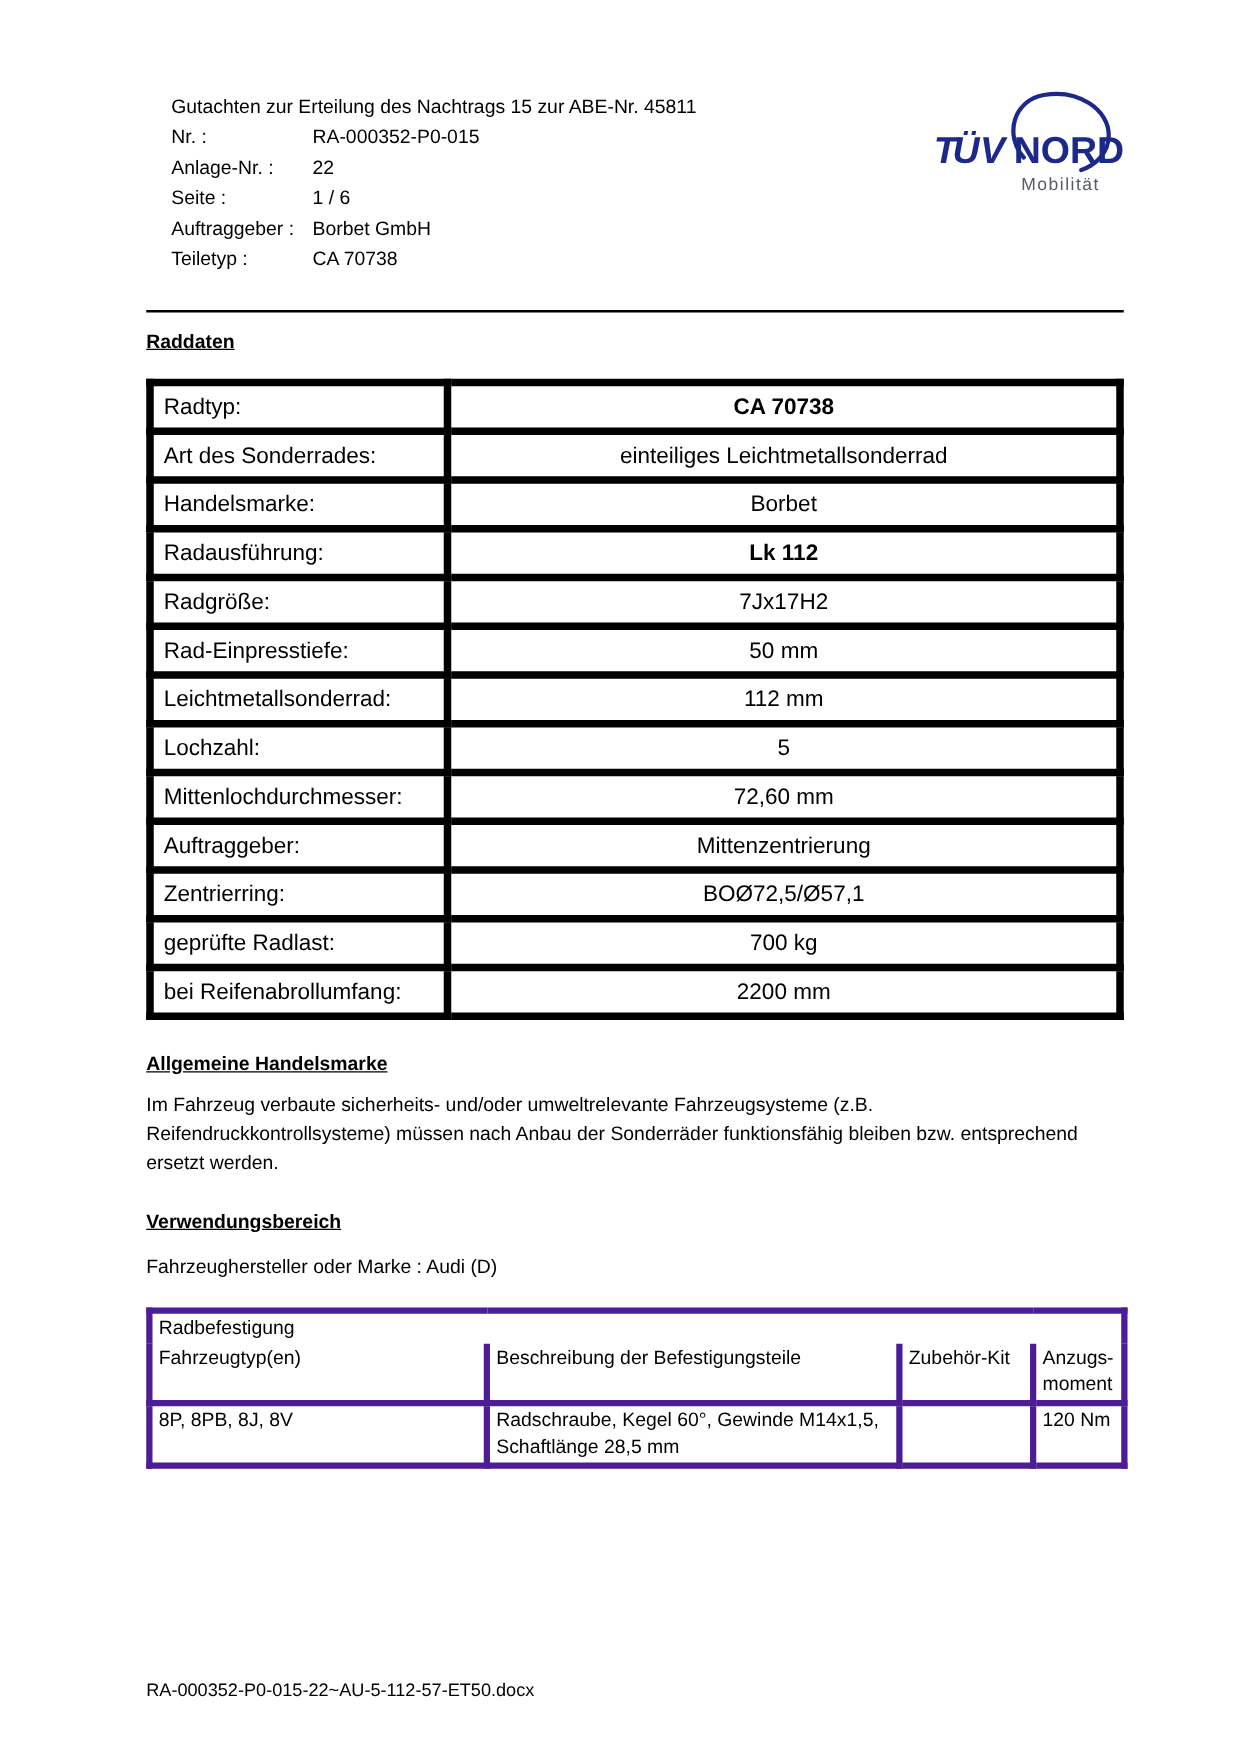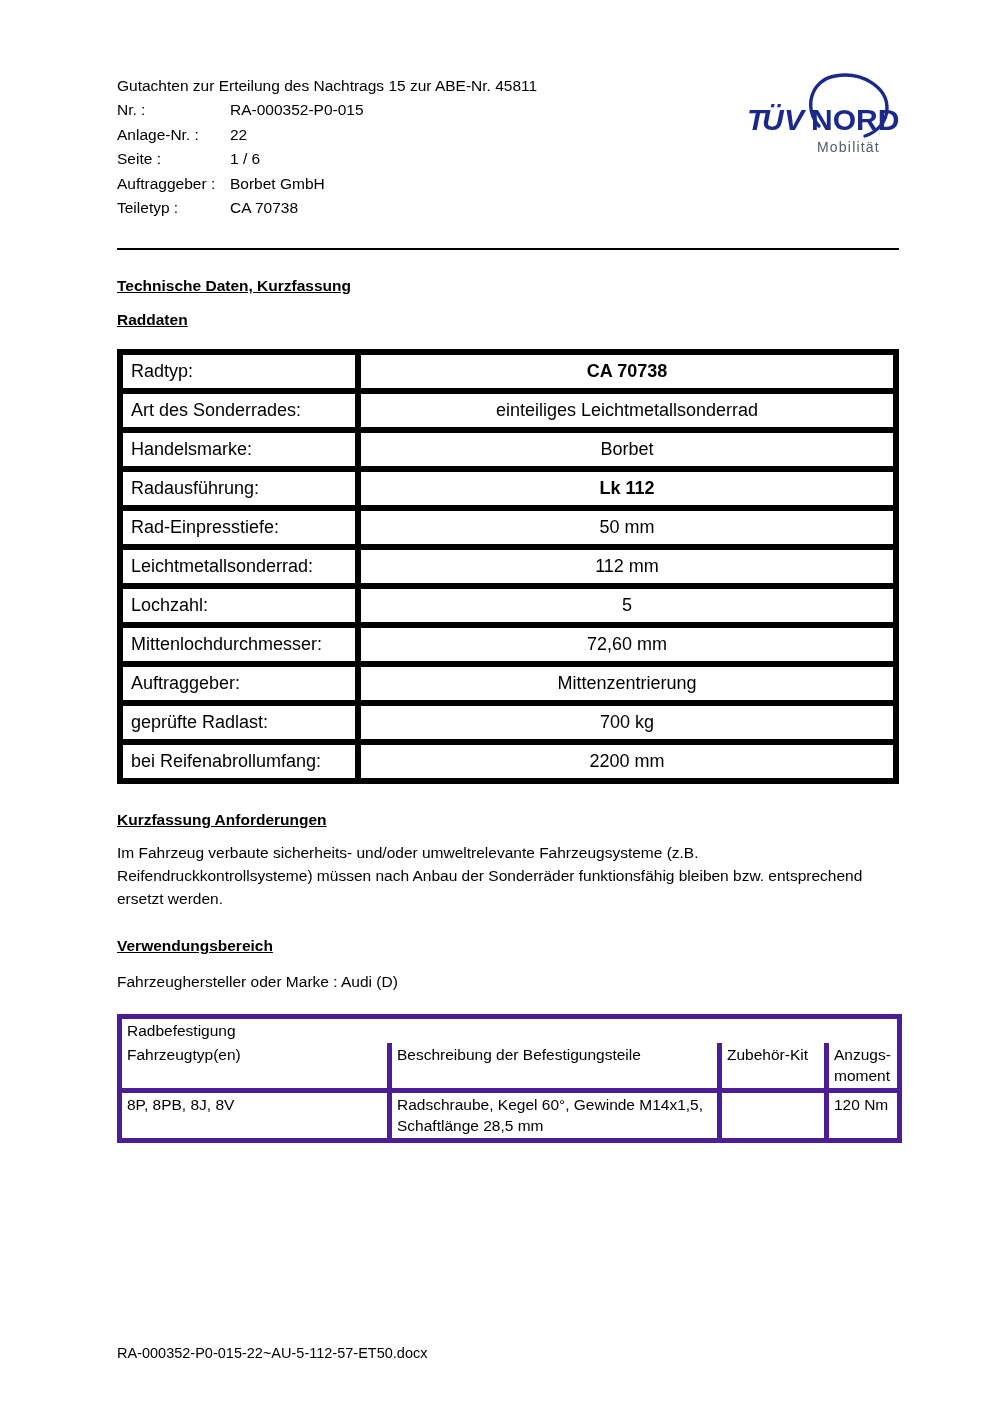"Gutachten zur Erteilung des Nachtrags" .header-wrap { margin-left: none -> 20px }
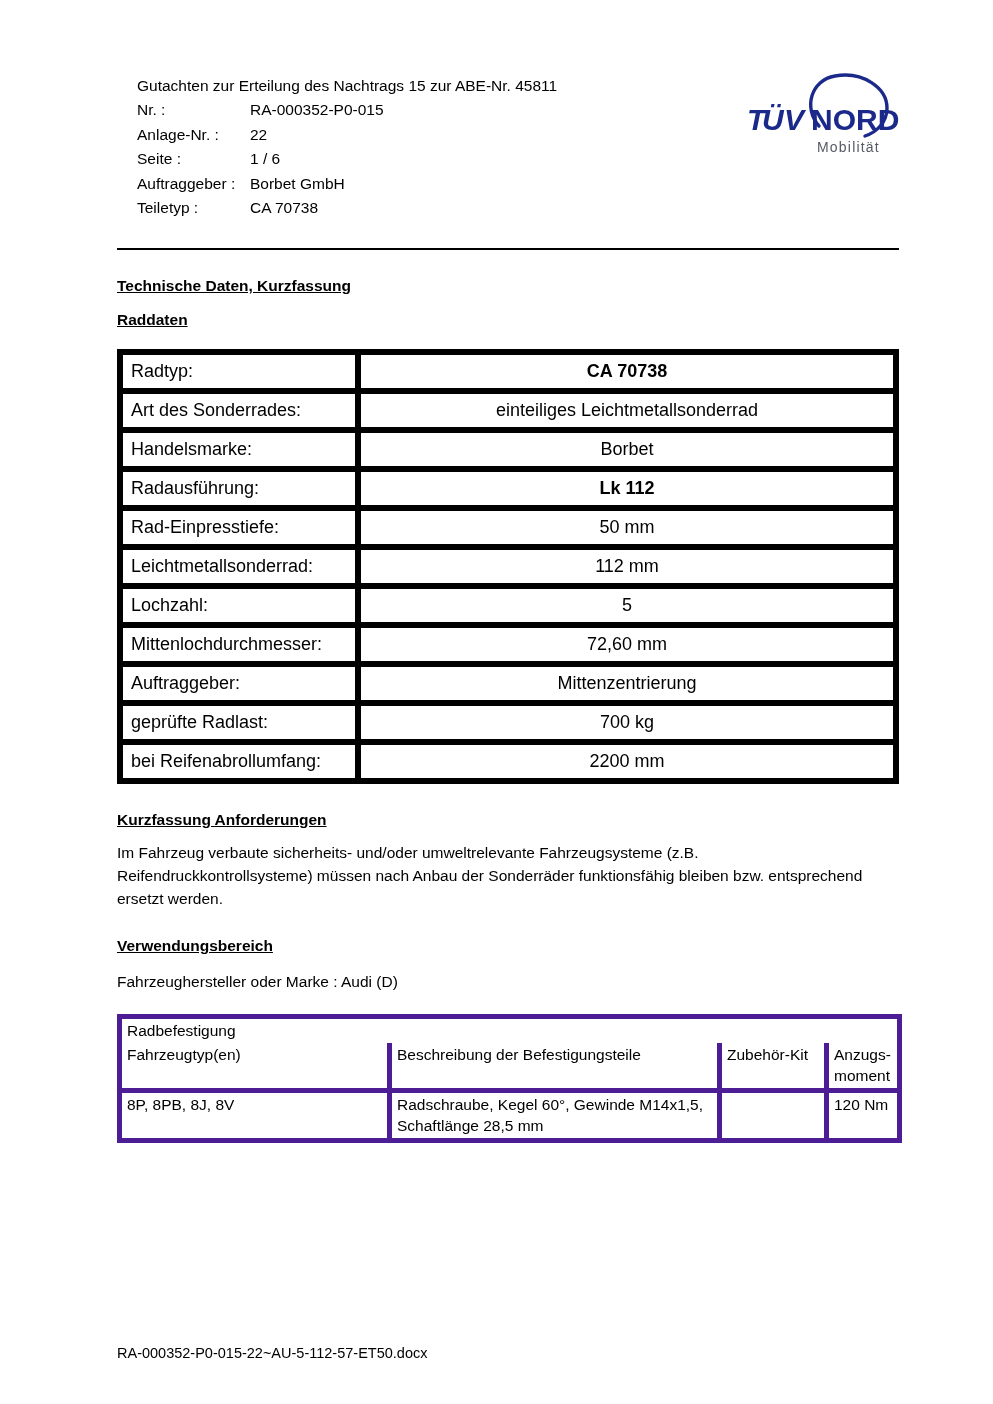"Technische Daten, Kurzfassung" h2.section { html: <h2>Technische Daten, Kurzfassung</h2> -> none }
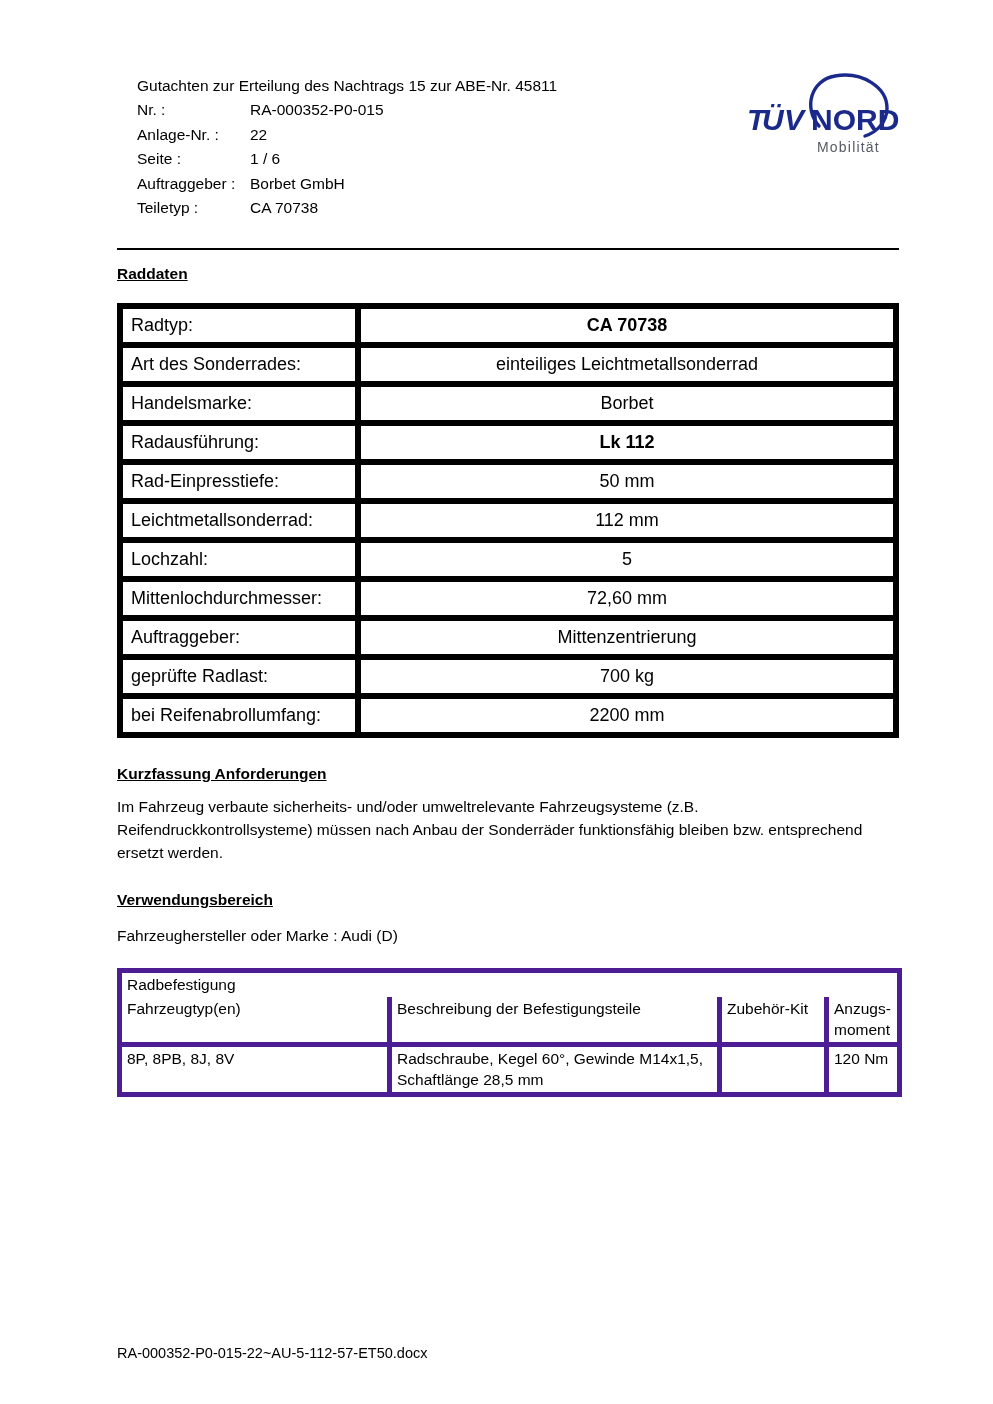"Radgröße:" tr { html: none -> <tr> <td>Radgröße:</td> <td>7Jx17H2</td> </tr> }
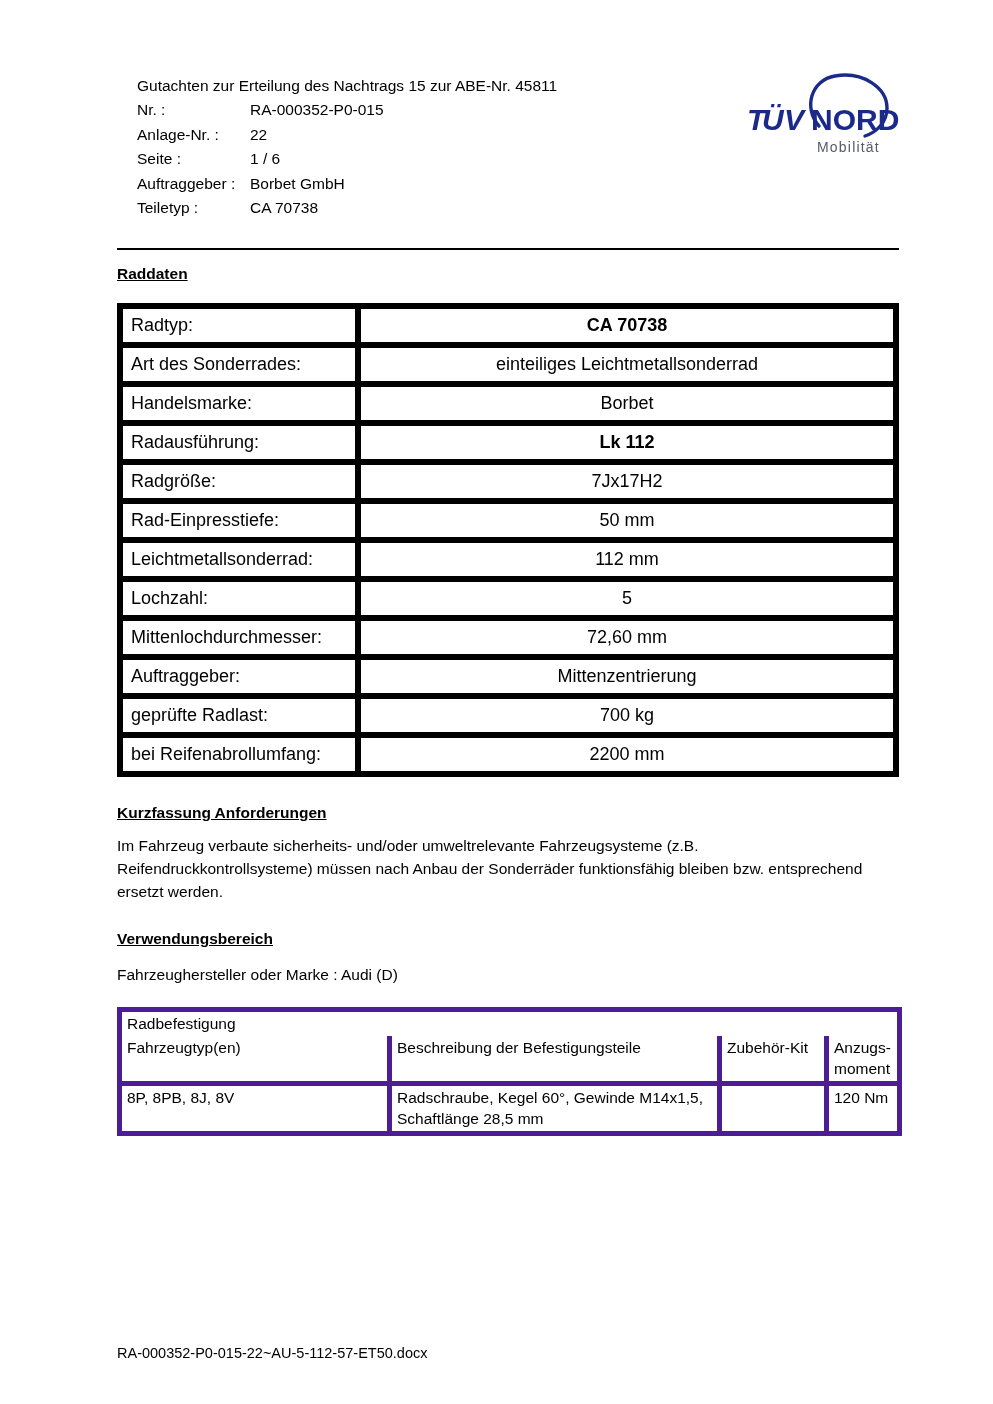"Zentrierring:" tr { html: none -> <tr> <td>Zentrierring:</td> <td>BOØ72,5/Ø57,1</td> </tr> }
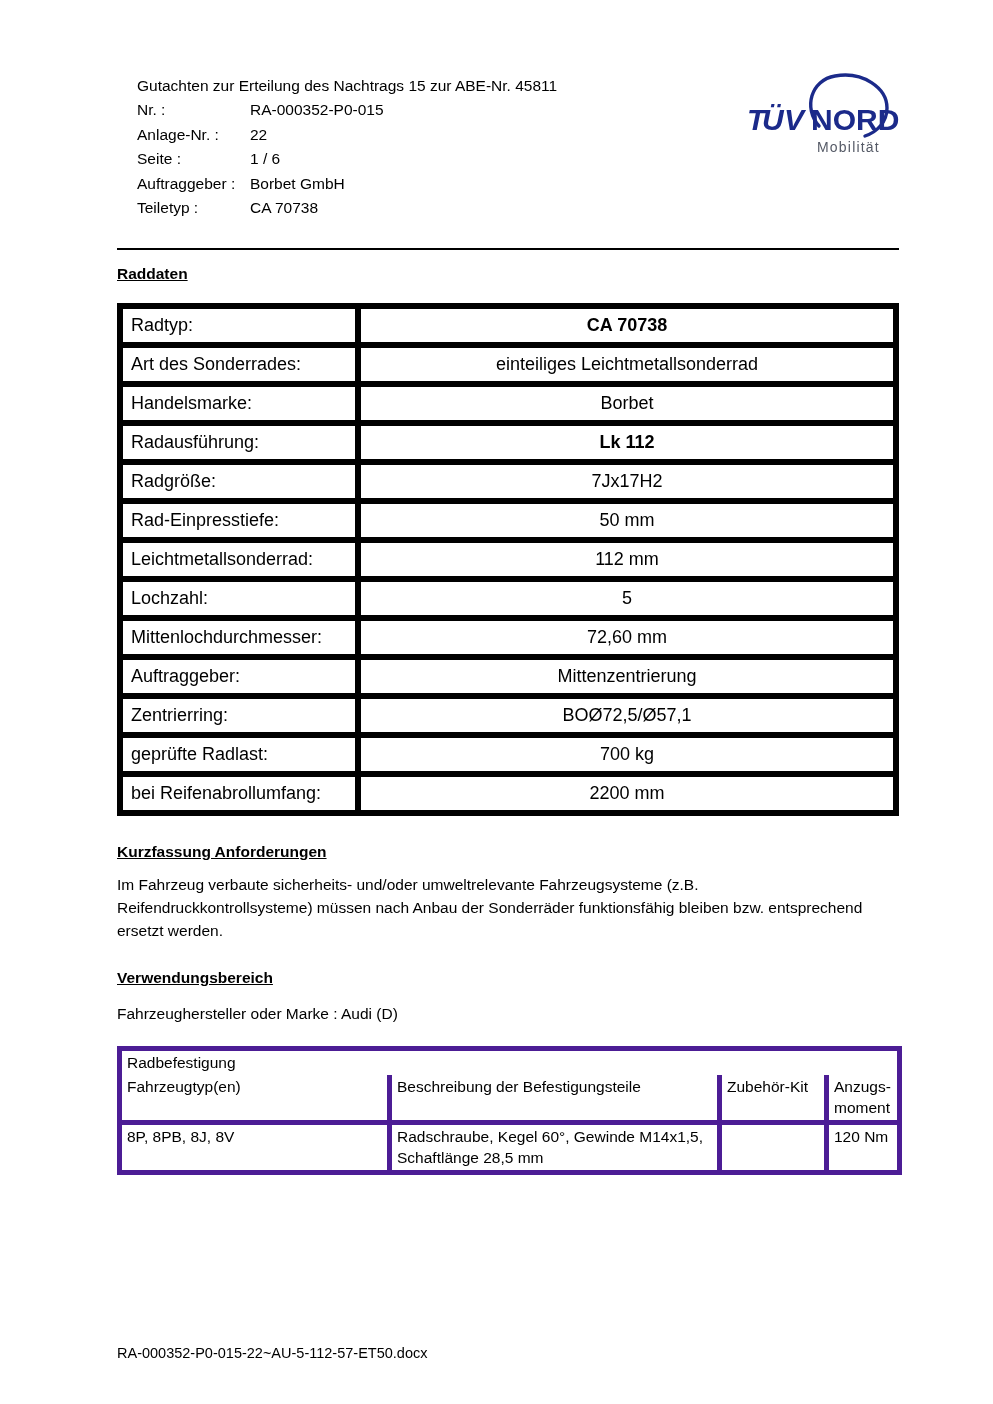"Kurzfassung Anforderungen" h2.section { text: Kurzfassung Anforderungen -> Allgemeine Handelsmarke }
